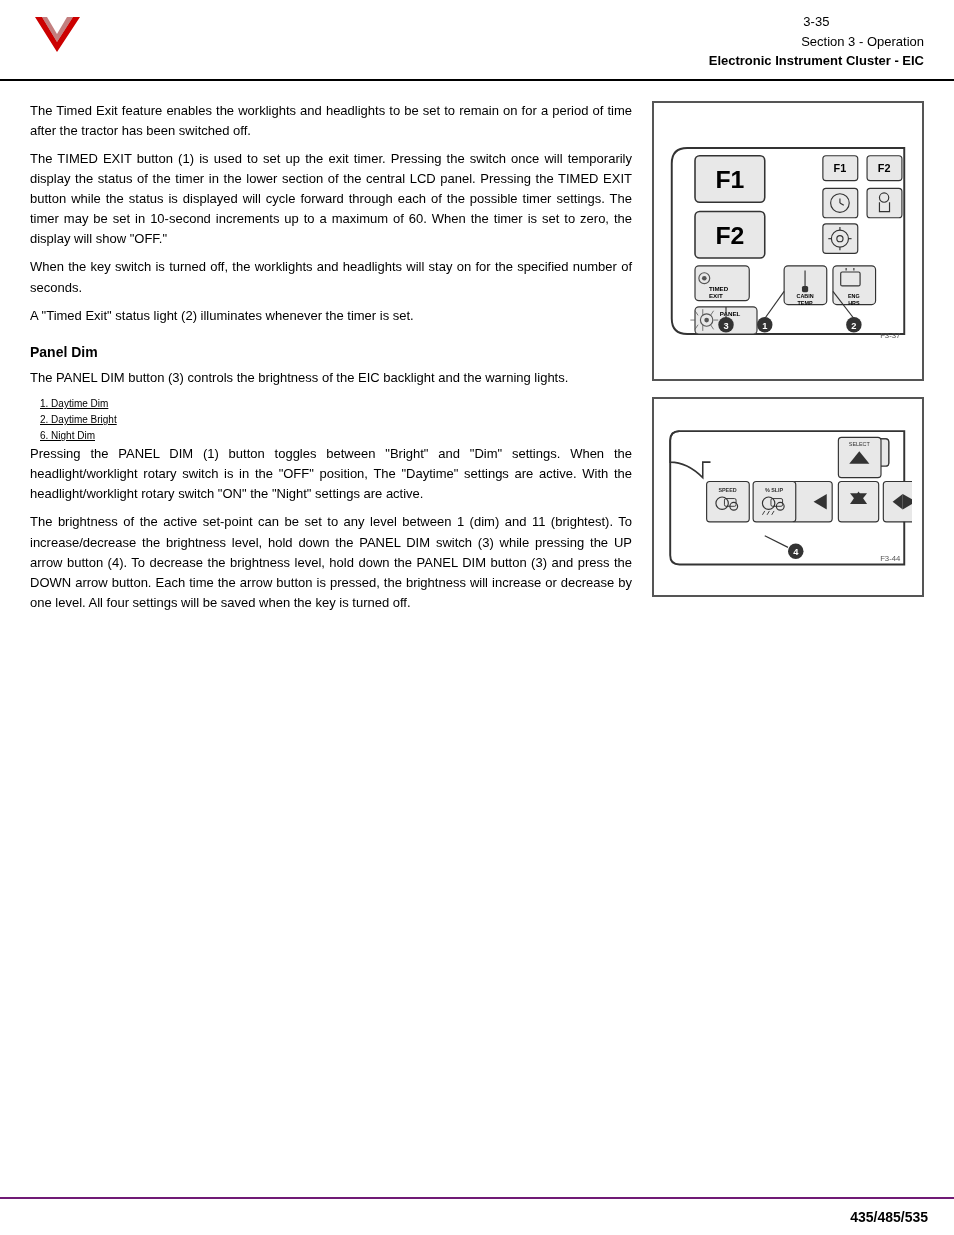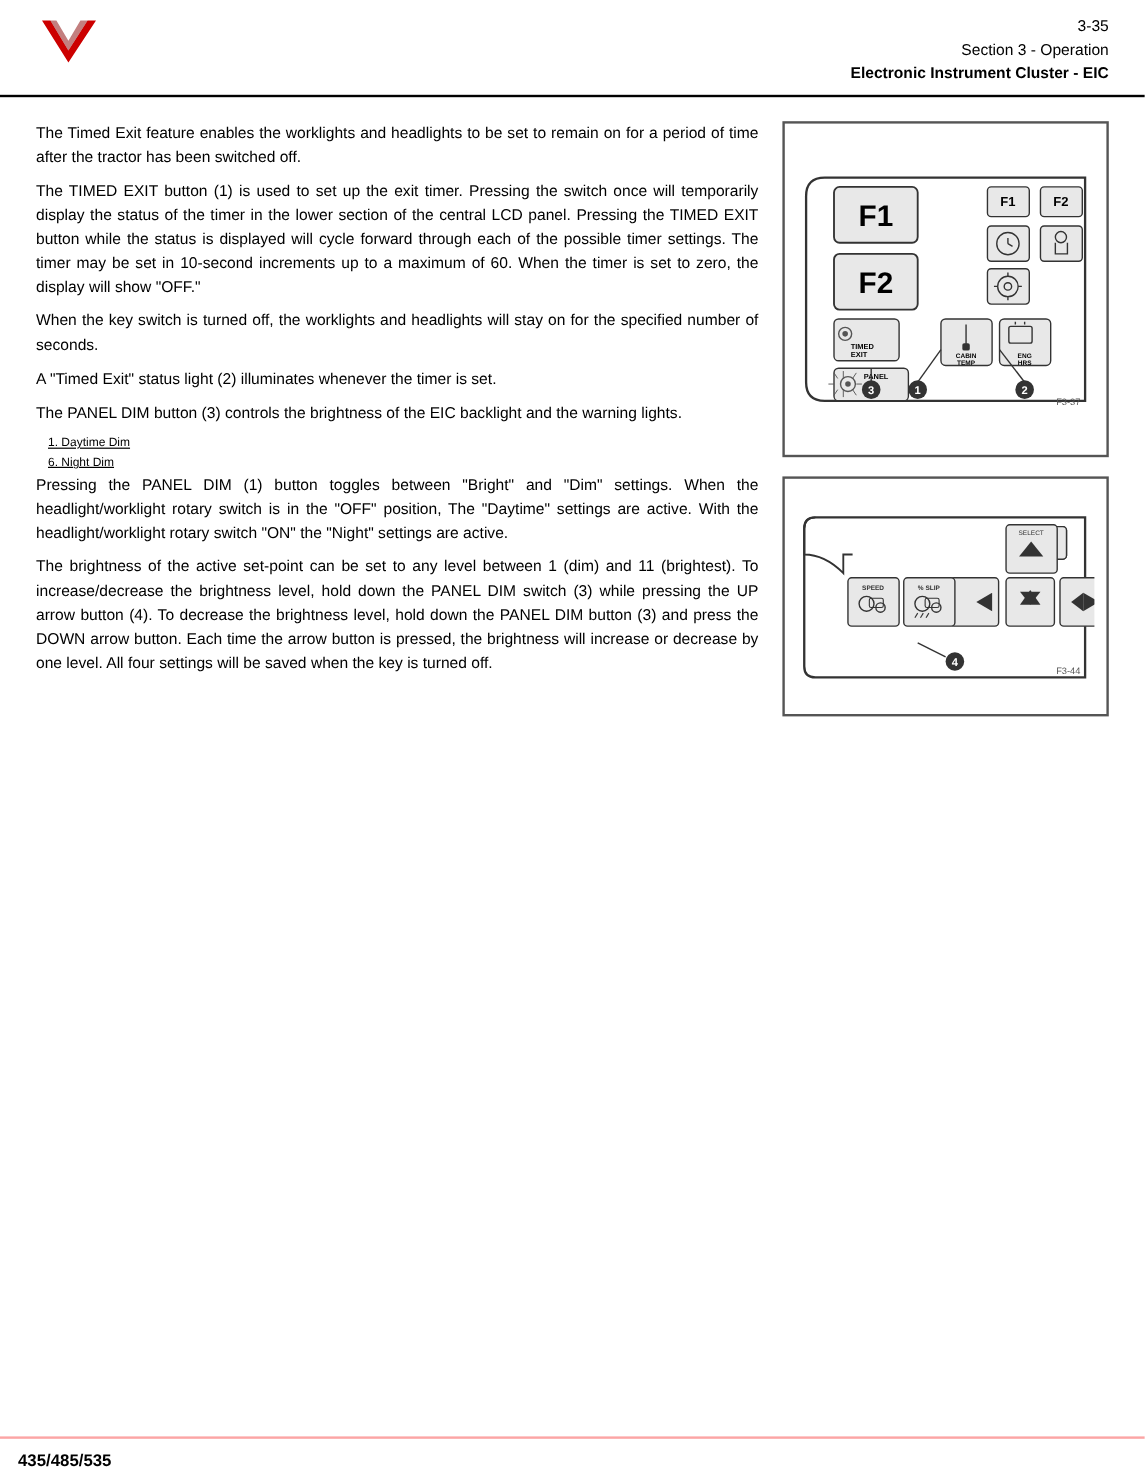"3-35" .header-right .page-num { text-align: none -> center }
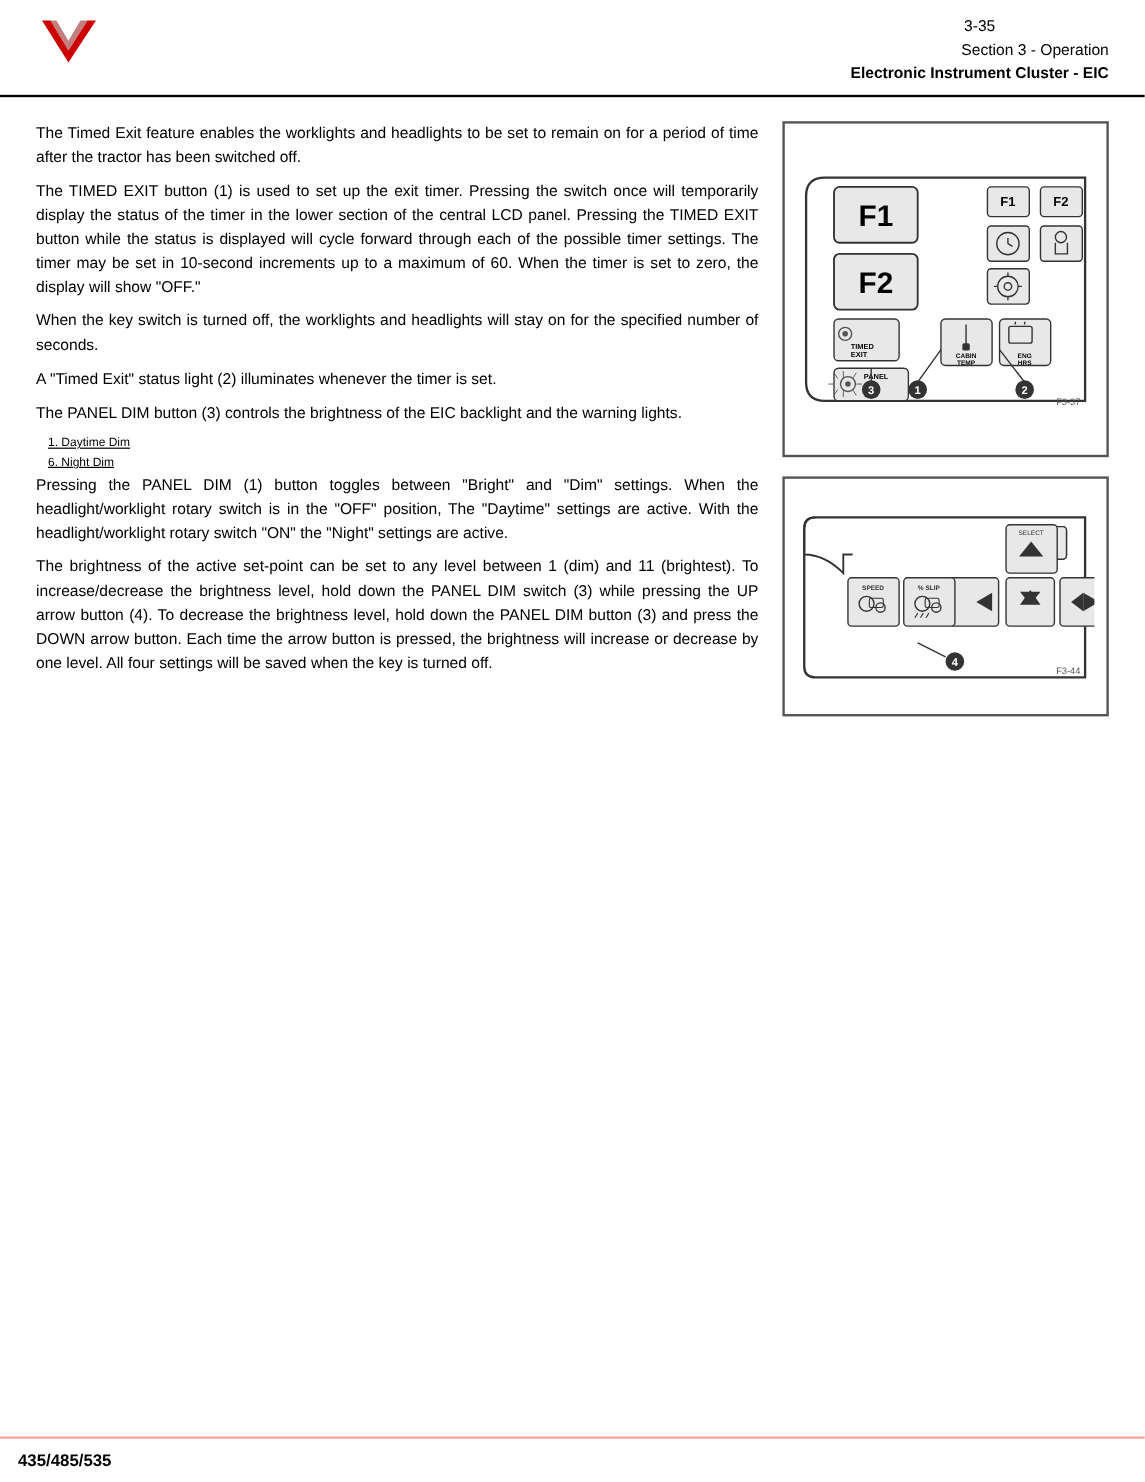"Panel Dim" div.section-heading { html: none -> <div>Panel Dim</div> }
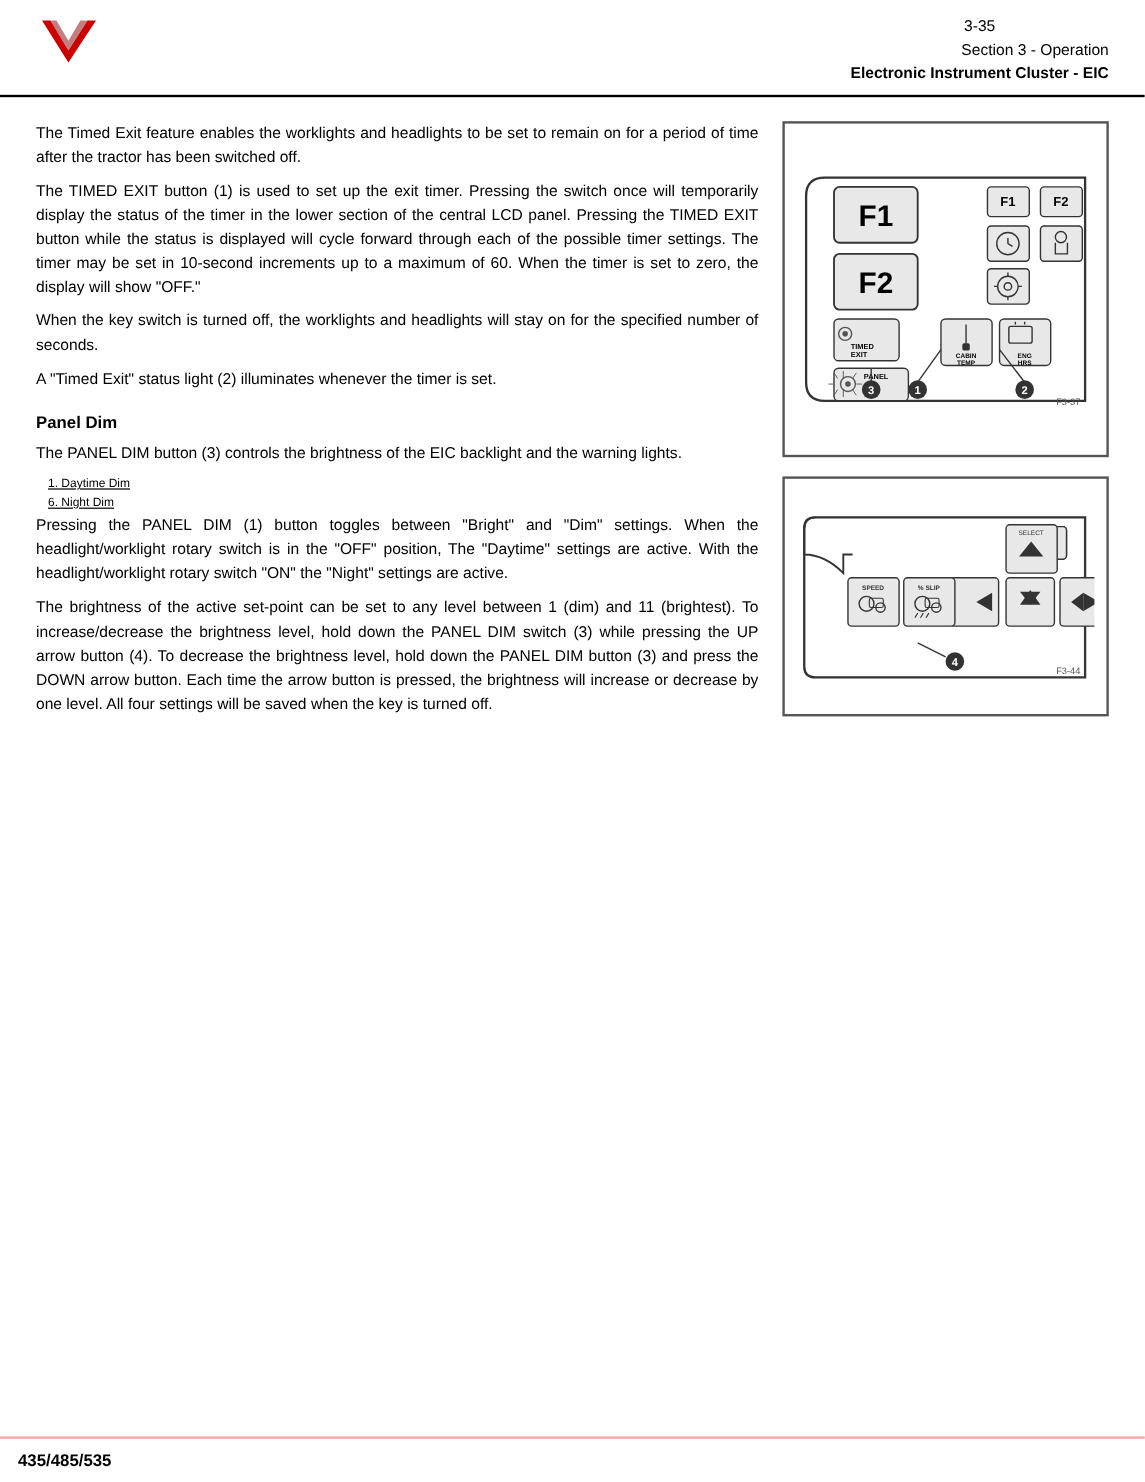"2. Daytime Bright" div.list-item { html: none -> <div>2. Daytime Bright</div> }
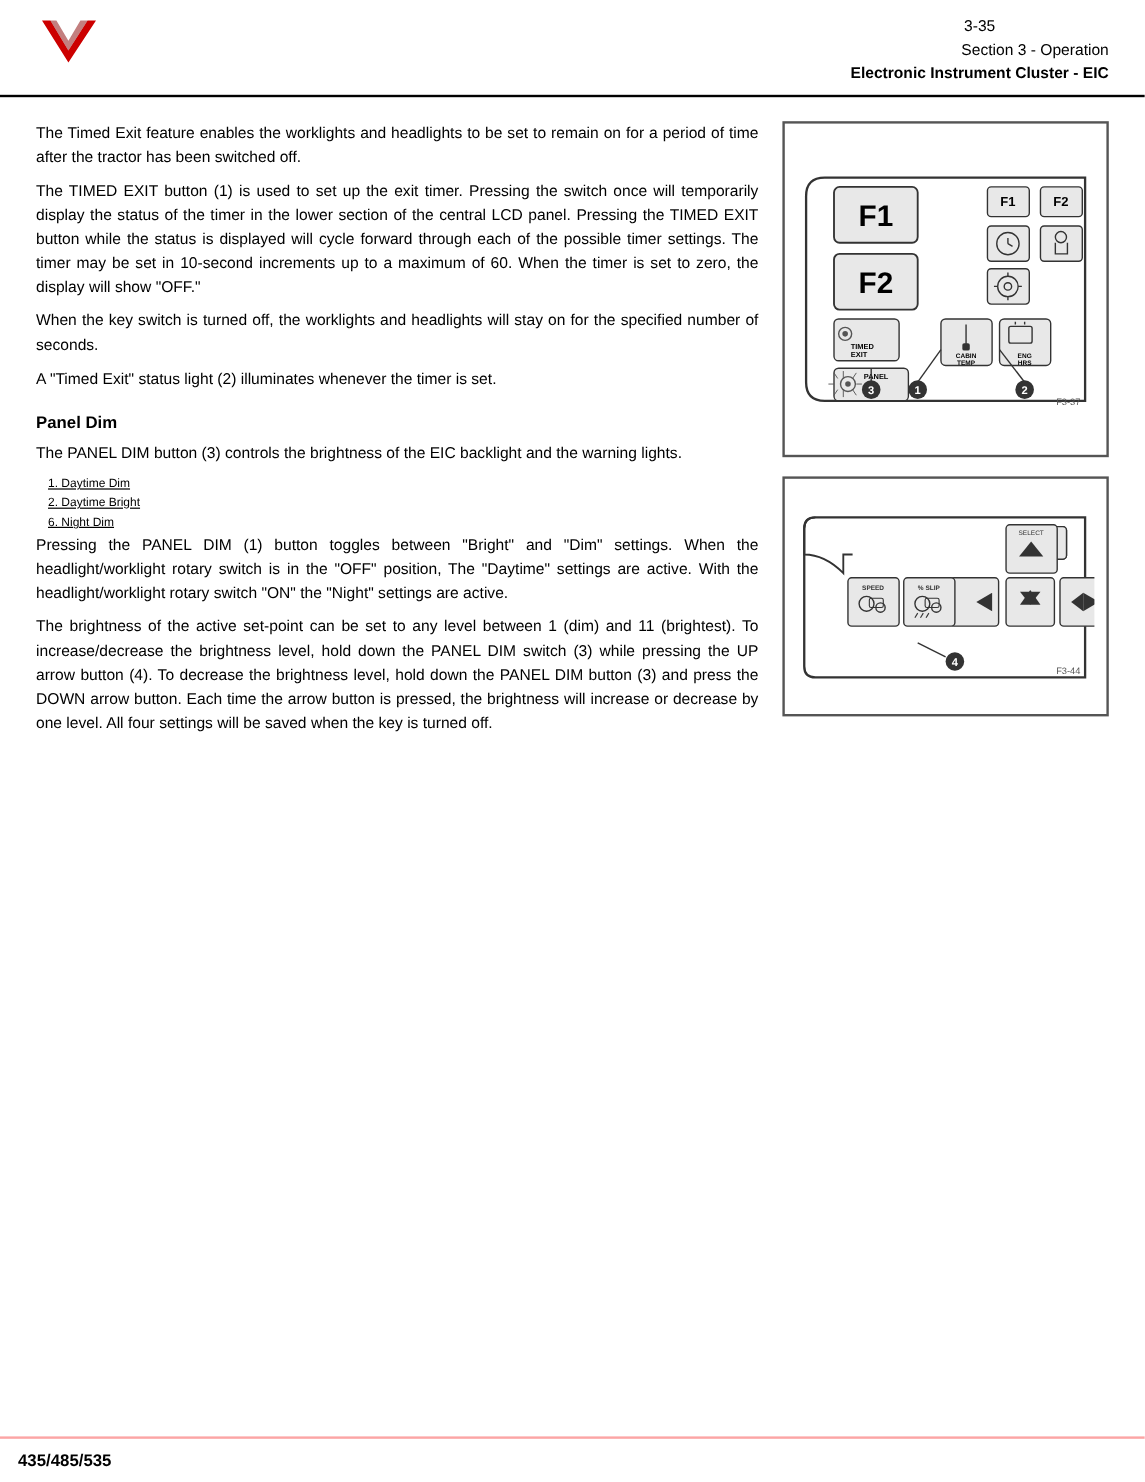"435/485/535" .footer { border-top: 2px solid #fca5a5 -> 2px solid #701a75; justify-content: none -> flex-end; padding: 10px 15px -> 10px 26px }
